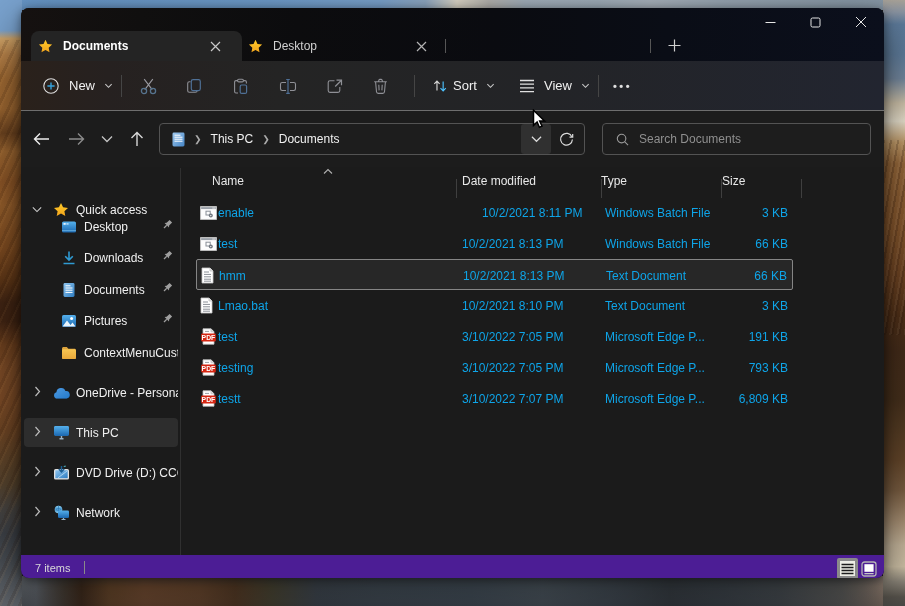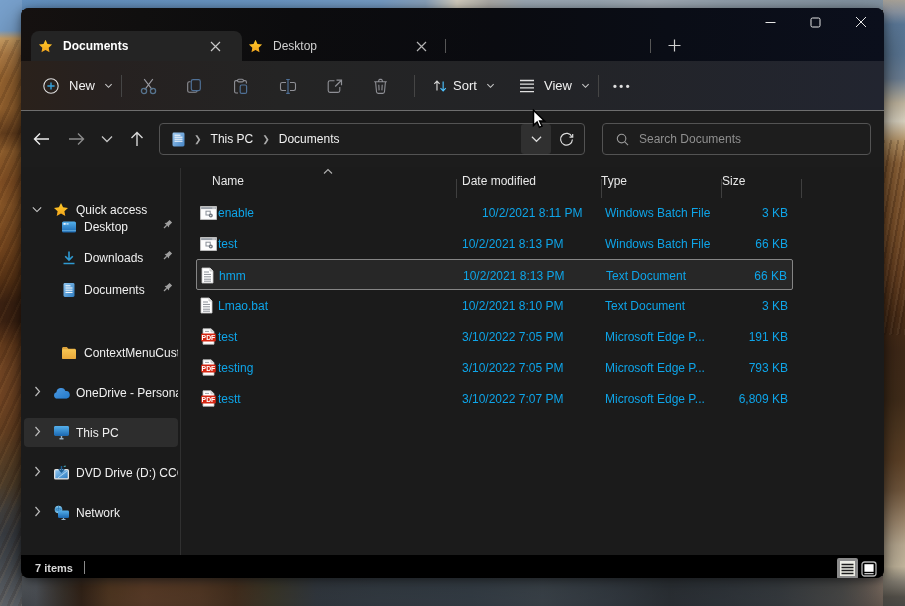"Pictures" div.srow { html: none -> <div> <span> <svg> <rect></rect> <circle></circle> <path></path> </svg> </span> <span>Pictures</span> <span><svg> <g> <path></path> <path></path> </g> </svg></span> </div> }
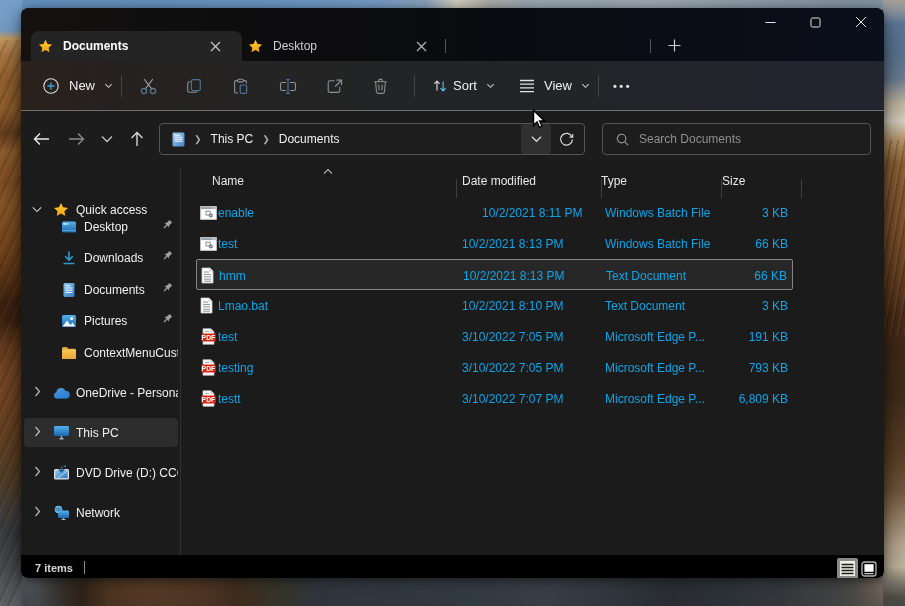"7 items" .status { background: #000000 -> #4c1d95; font-weight: bold -> none }
